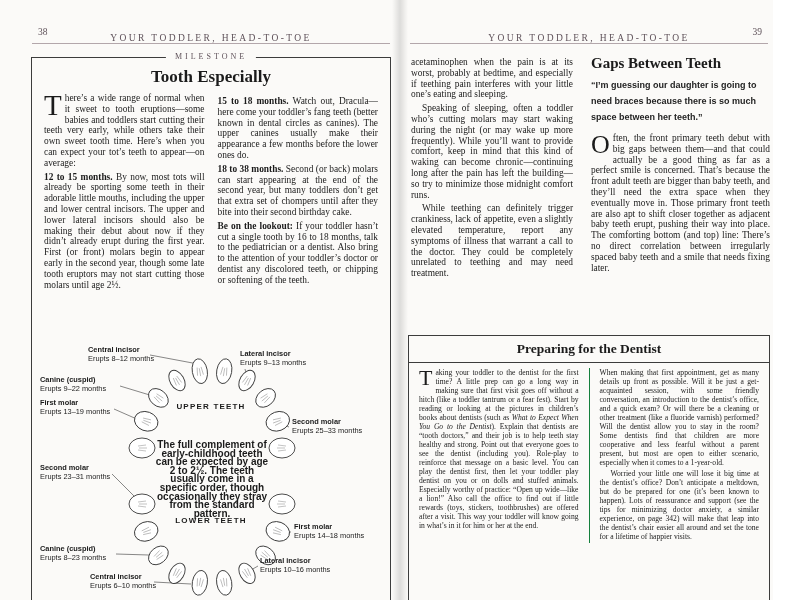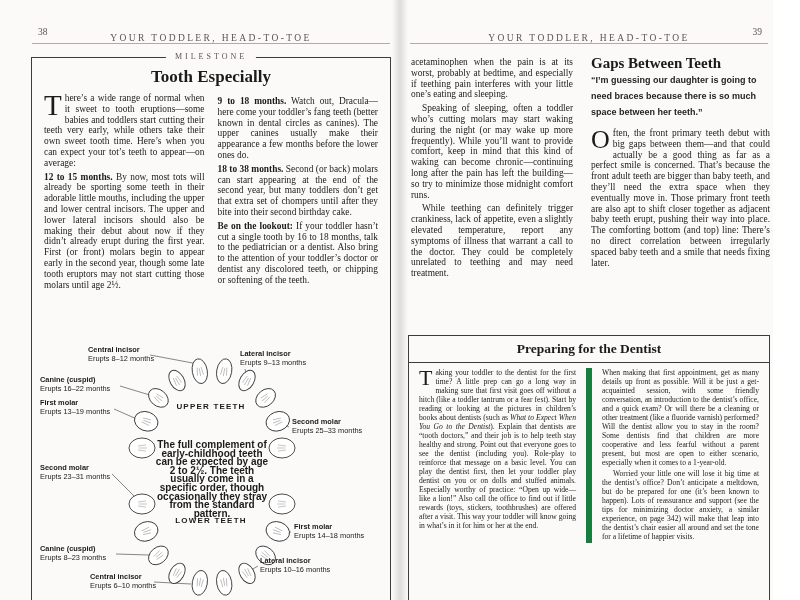"Gaps Between Teeth" .gaps-title { margin-bottom: none -> 5px }
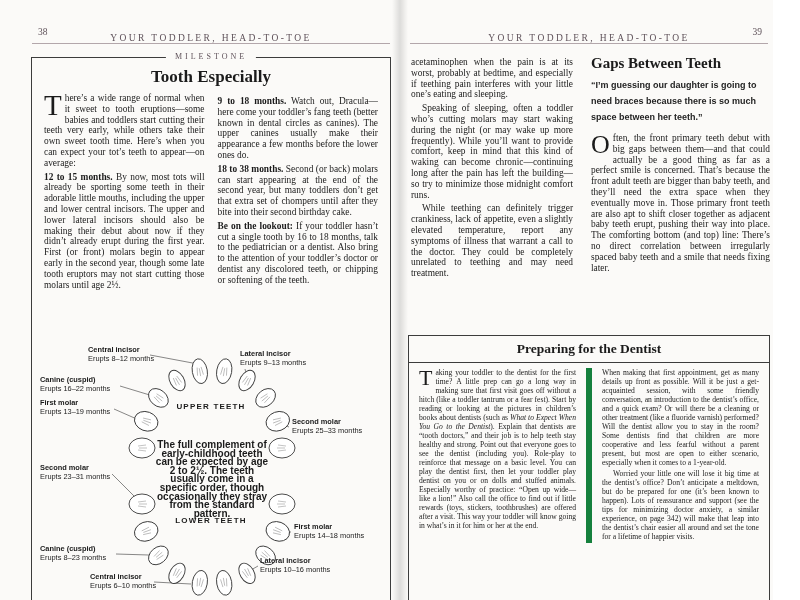"9 to 18 months." b { text: 9 -> 15 }
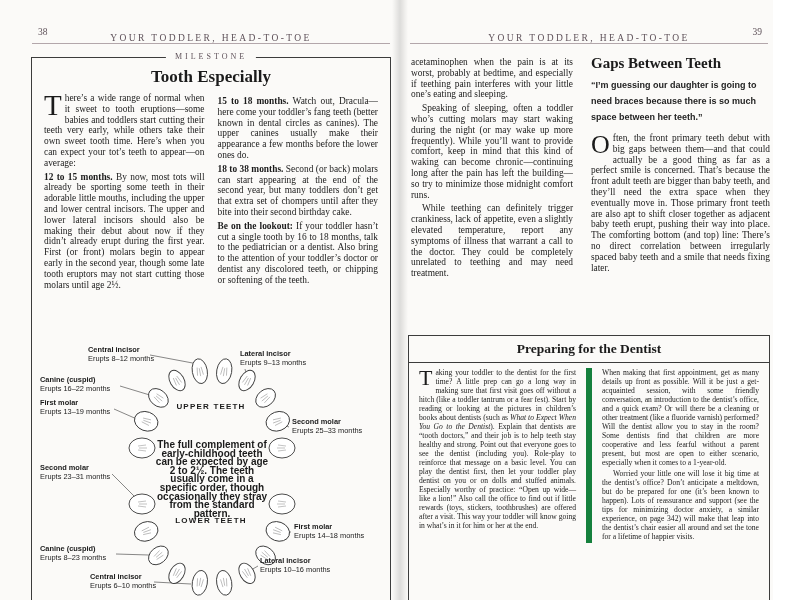"When making that first appointment," .dcol2 { border-left: 6px solid #15803d -> 1px solid #15803d }
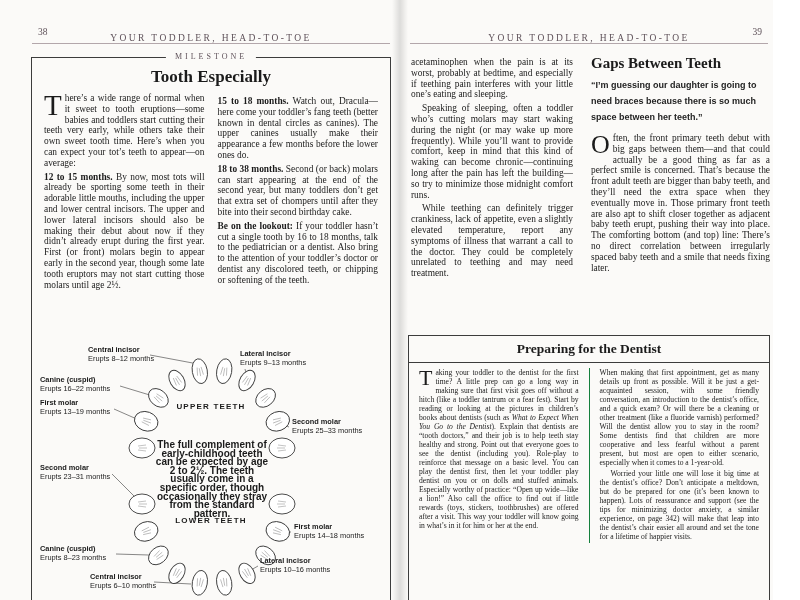"Erupts 16–22 months" div.terupts { text: 16 -> 9 }
